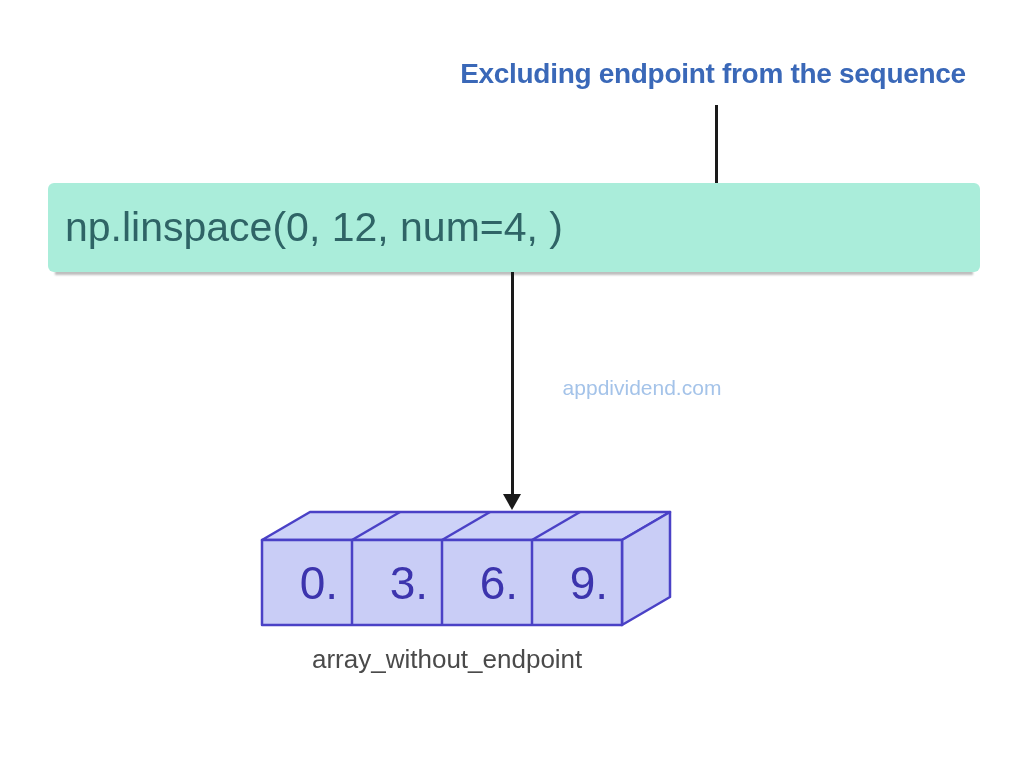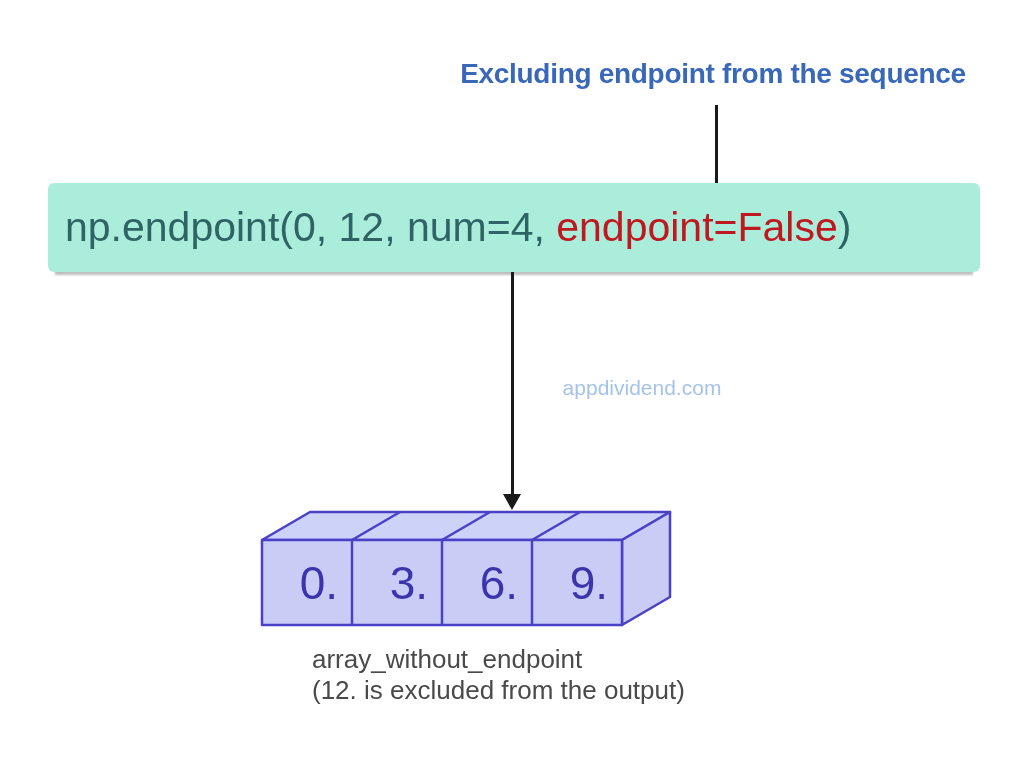"np.endpoint(0, 12, num=4," span.code-text { text: np.endpoint -> np.linspace }
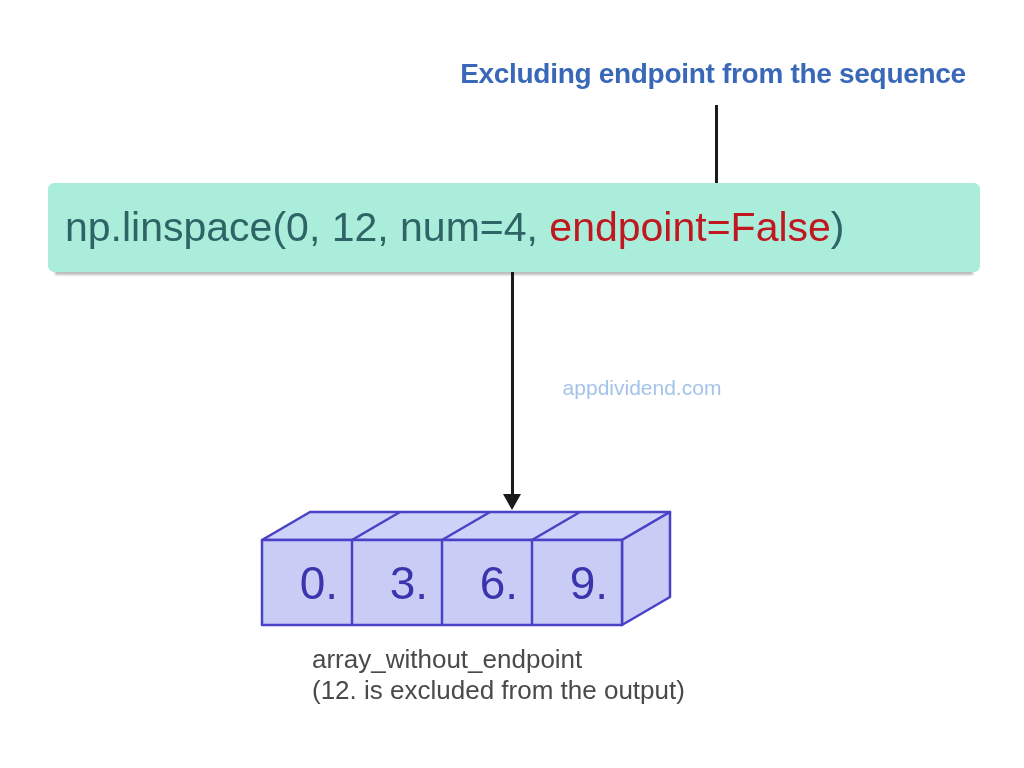"endpoint=False" span.code-highlight { html: <span>endpoint=False</span> -> none }
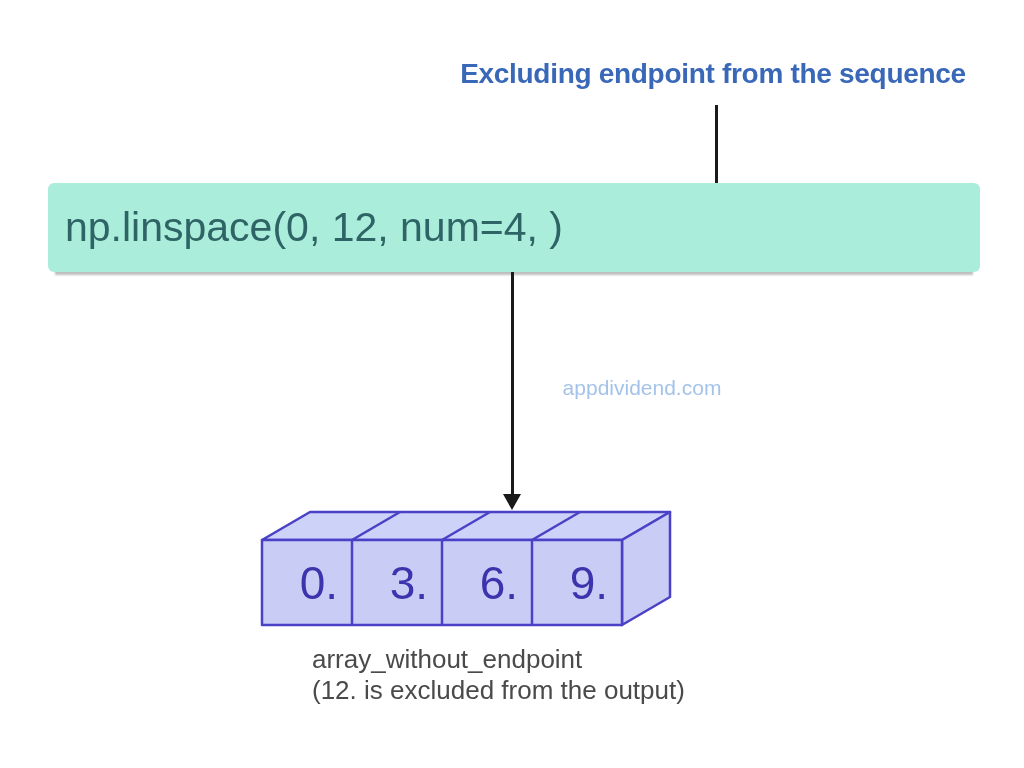"(12. is excluded from the" div { html: <div>(12. is excluded from the output)</div> -> none }
